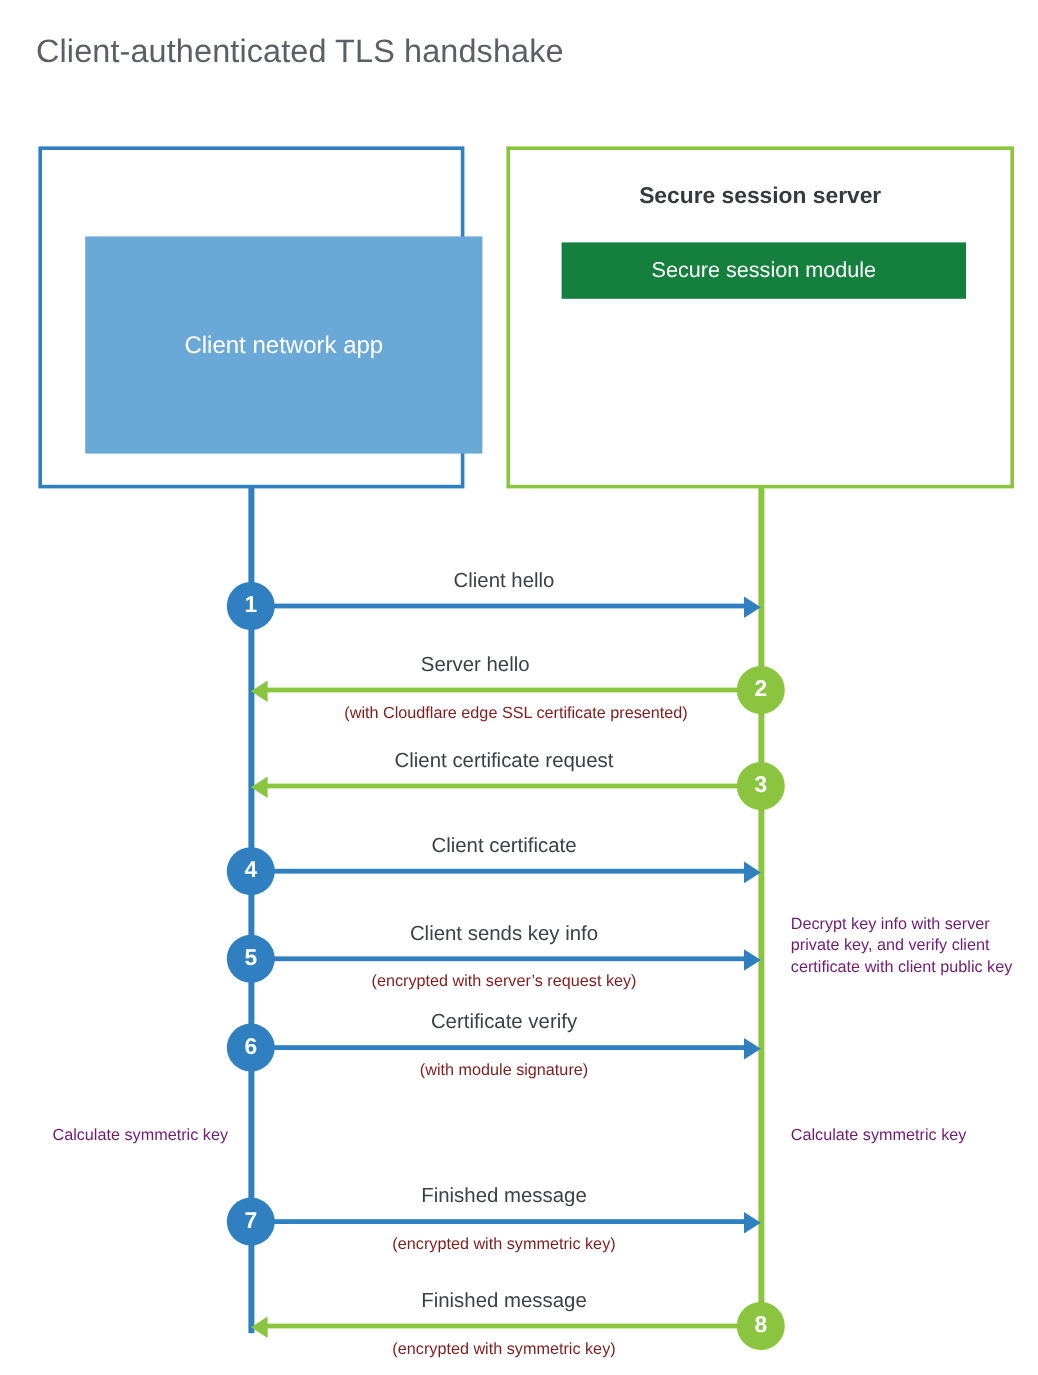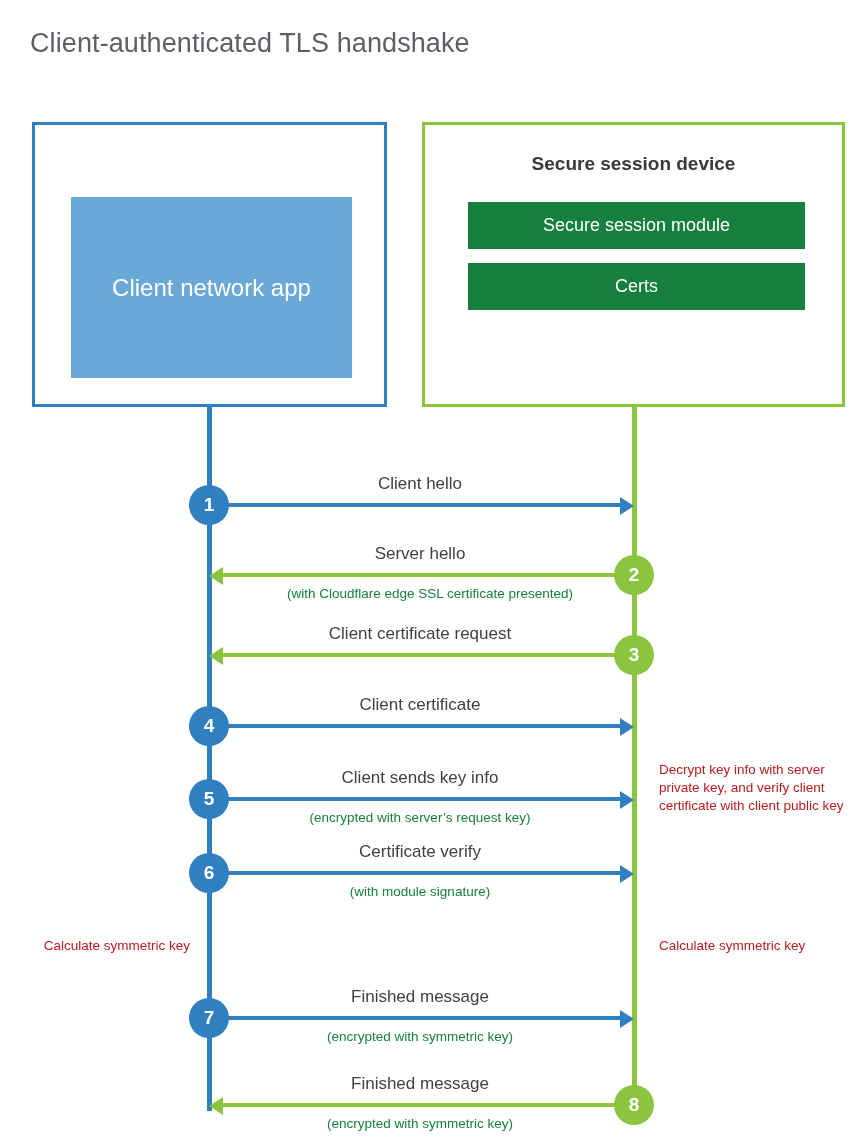"Secure session device" div.party-title { text: device -> server }
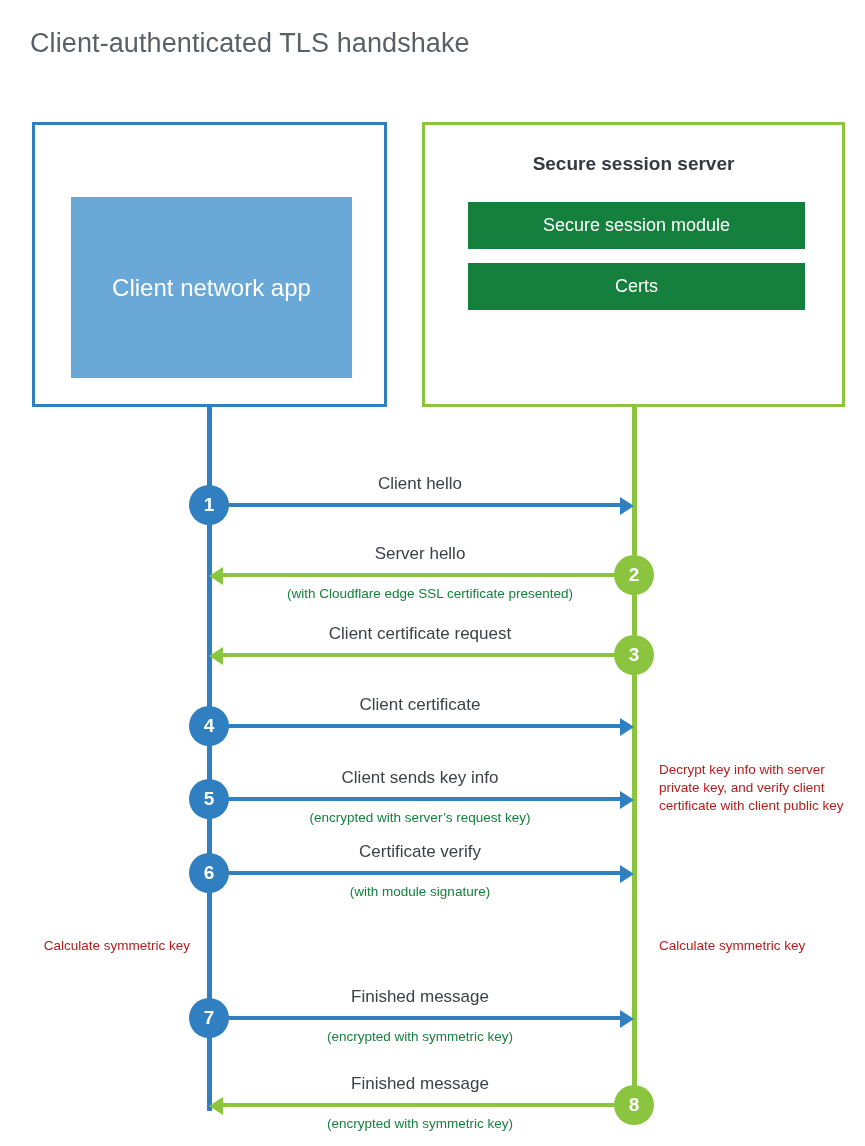"Client network app" .client-app { font-size: 24px -> 20px; width: 281px -> 331px }
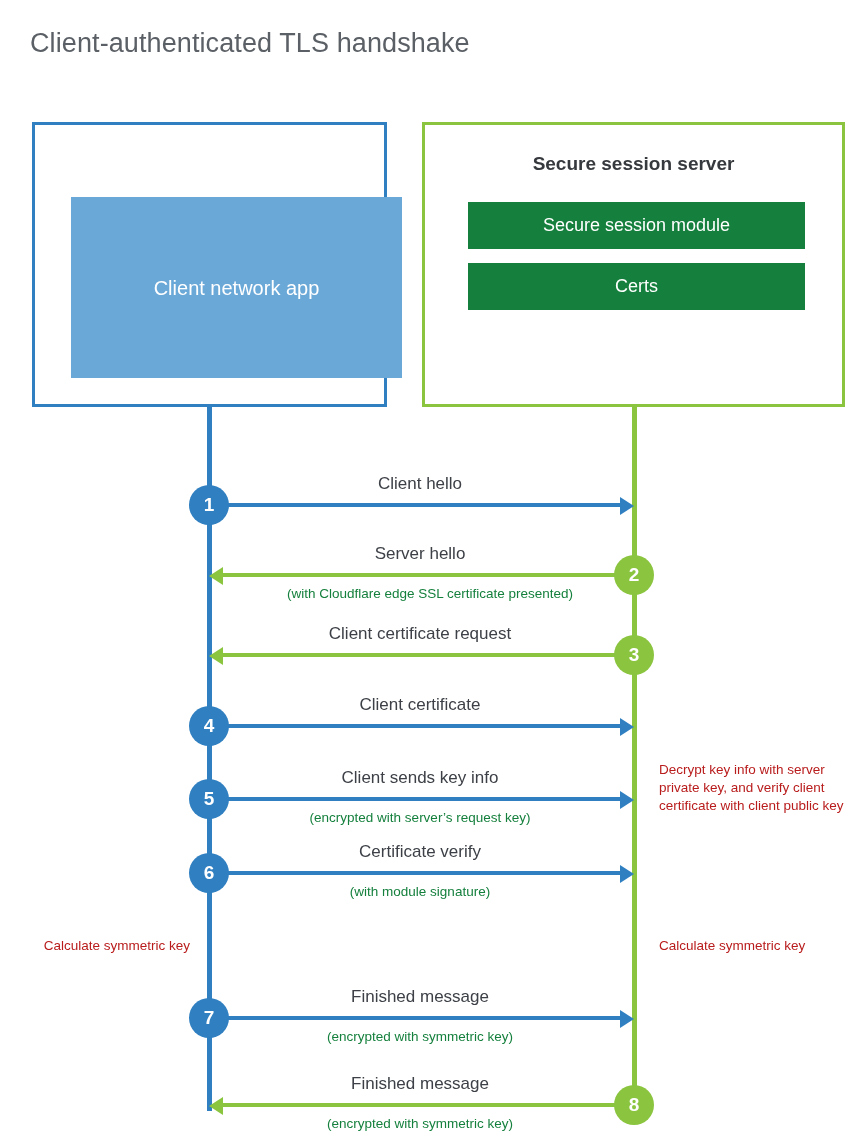"Certs" div.server-bar { html: <div>Certs</div> -> none }
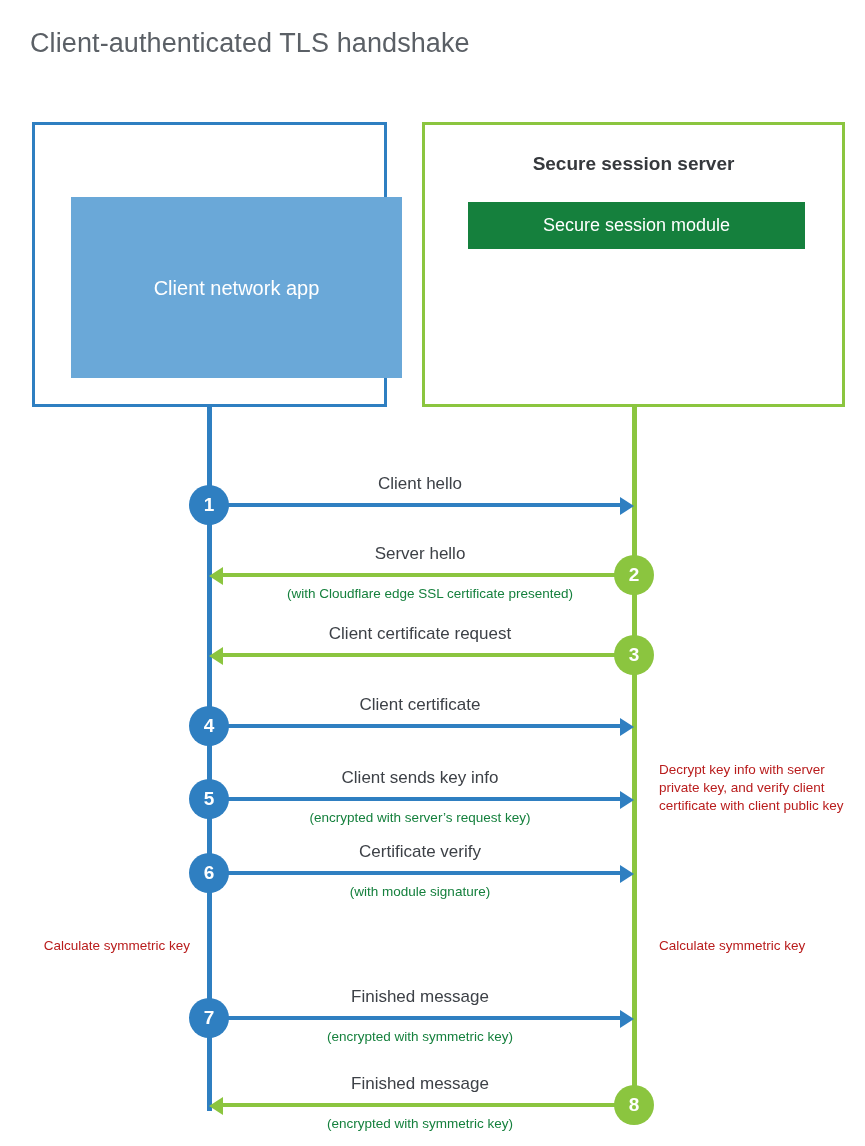"Server hello" div.msg-label { left: 420px -> 396px }
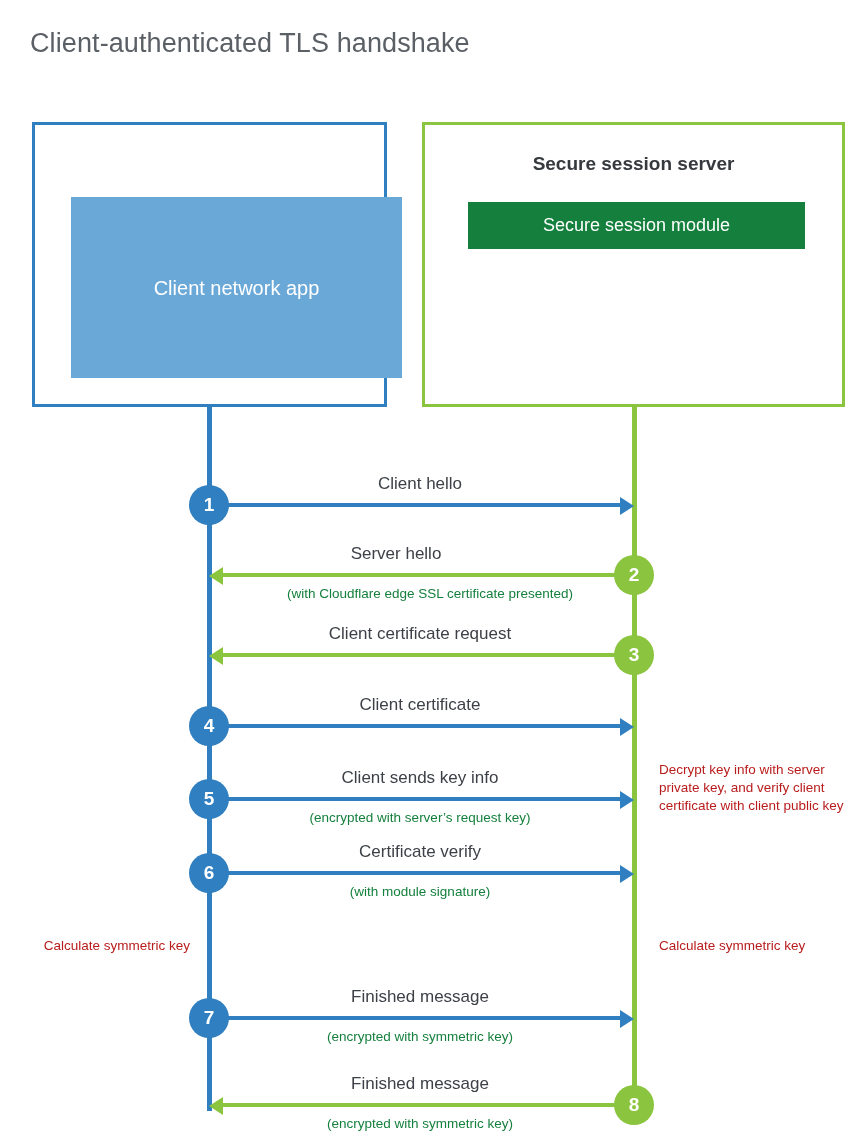"(with Cloudflare edge SSL certificate" .msg-sub { color: #15803d -> #7f1d1d }
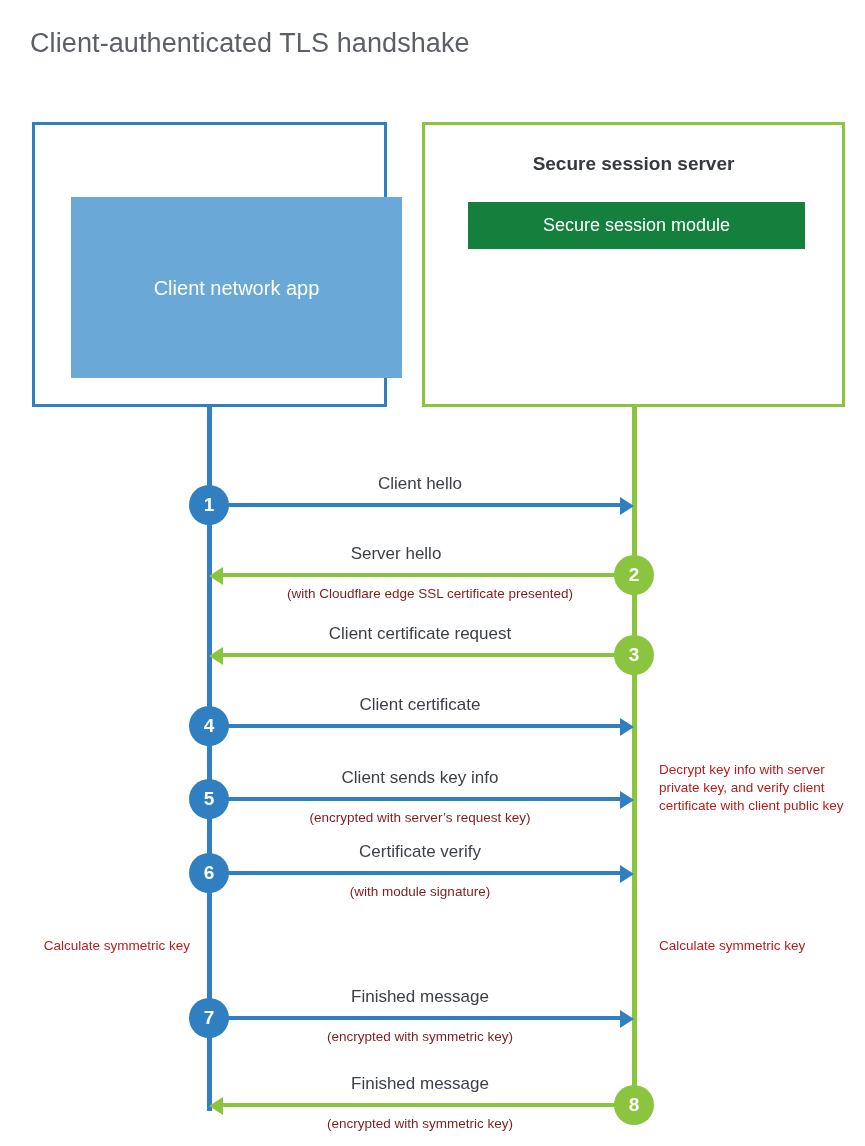"Decrypt key info with server" .side-note { color: #b91c1c -> #701a75 }
